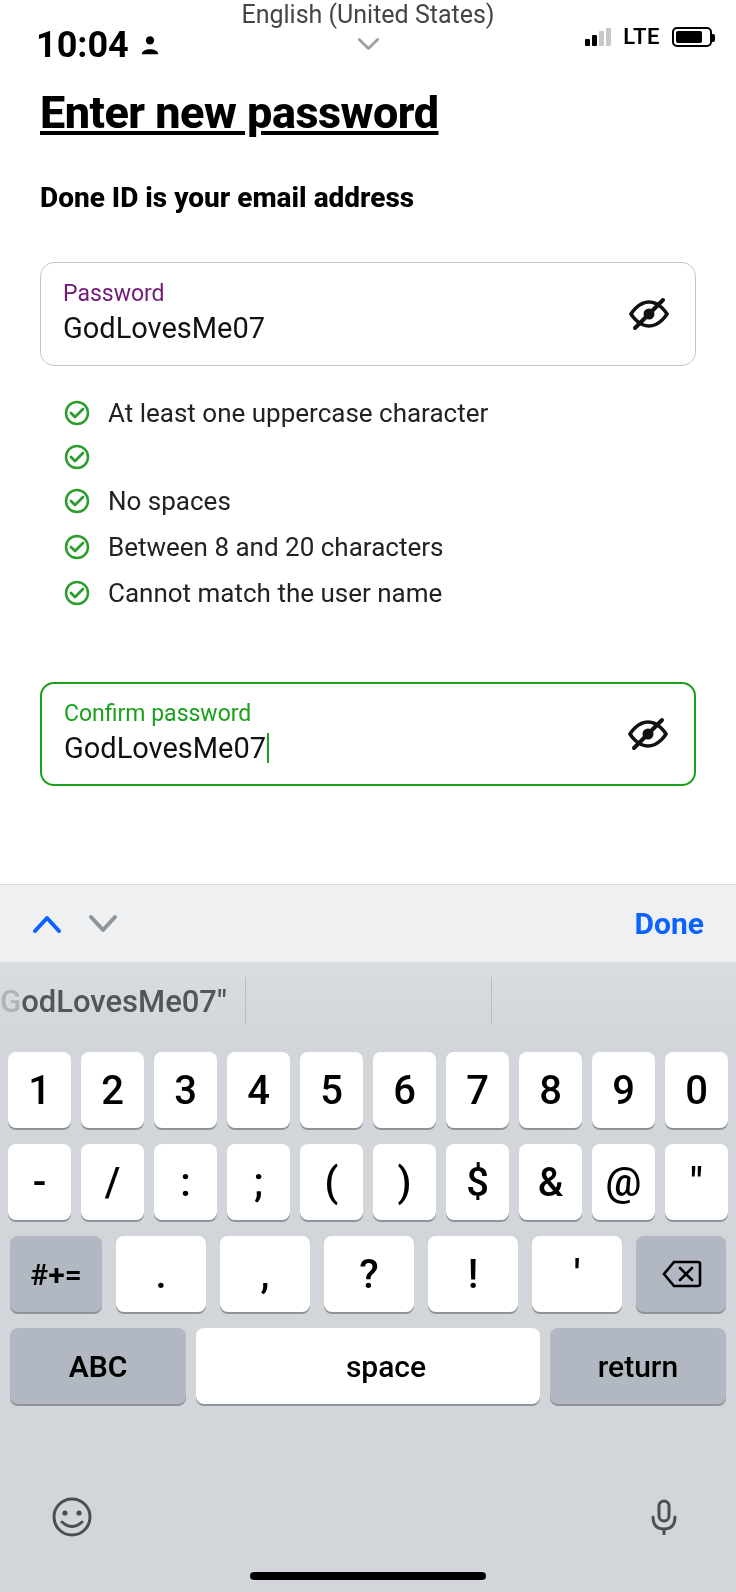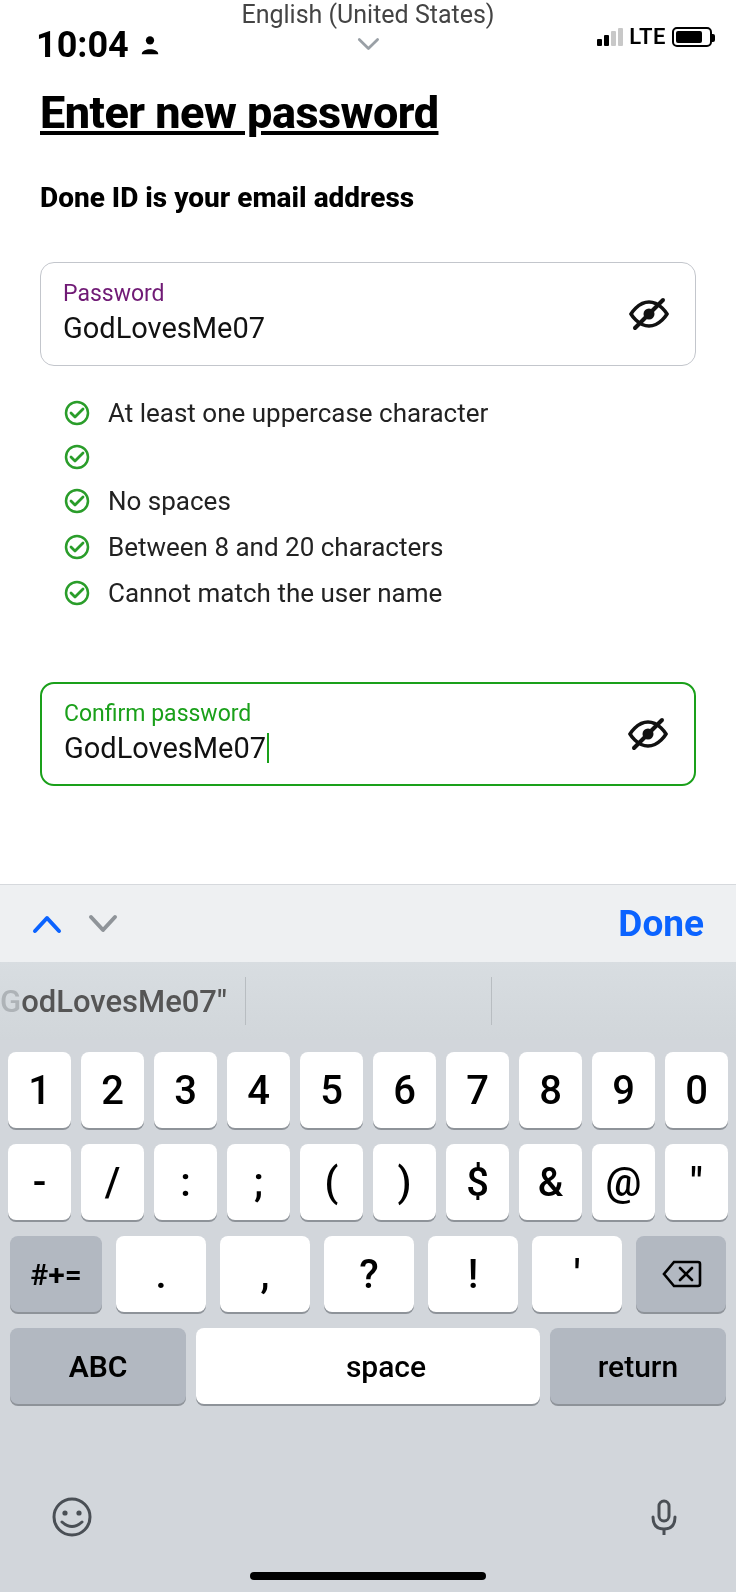"LTE" .status-right { gap: 6px -> 12px }
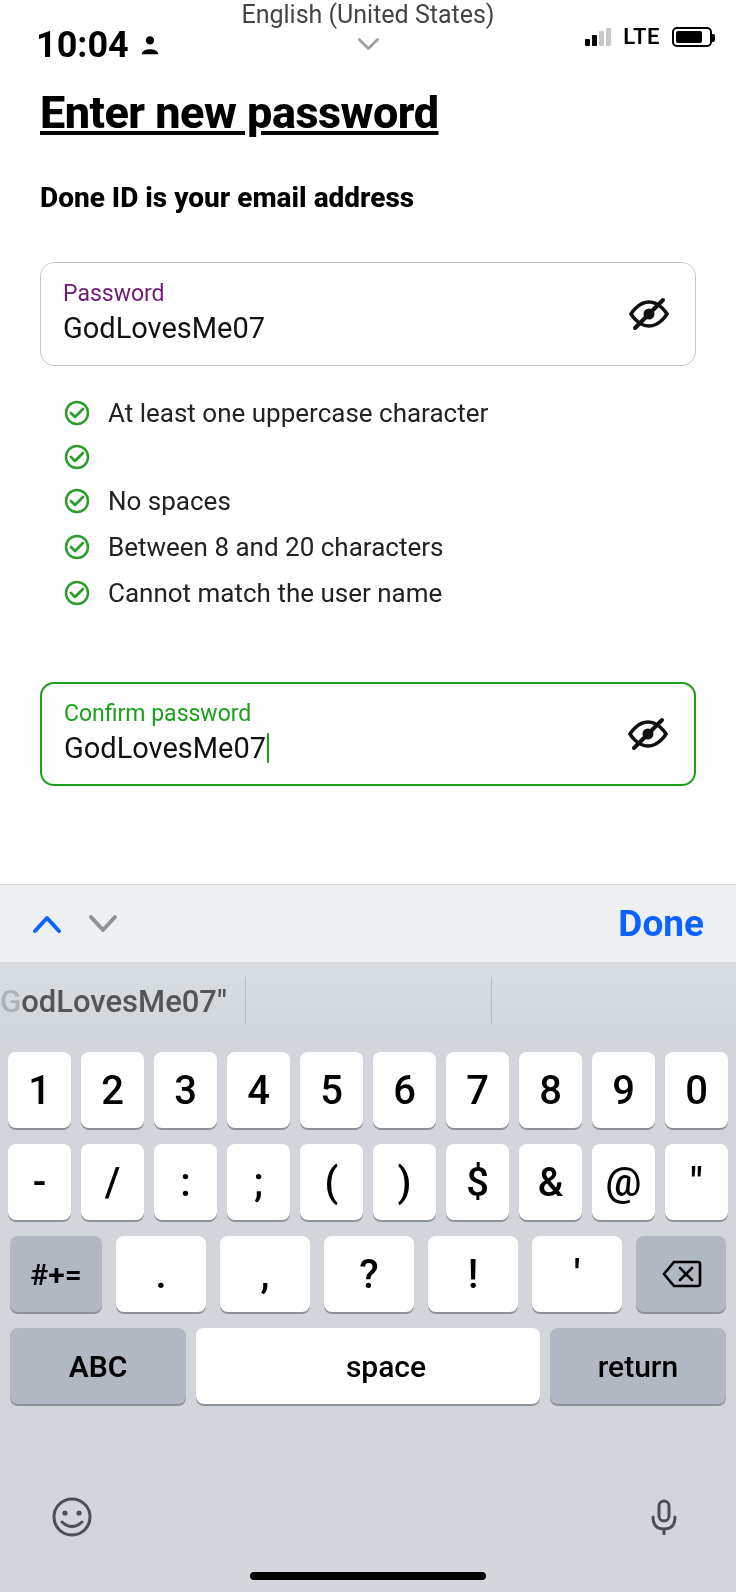"Done" .kbd-acc .done { font-size: 37px -> 30px }
